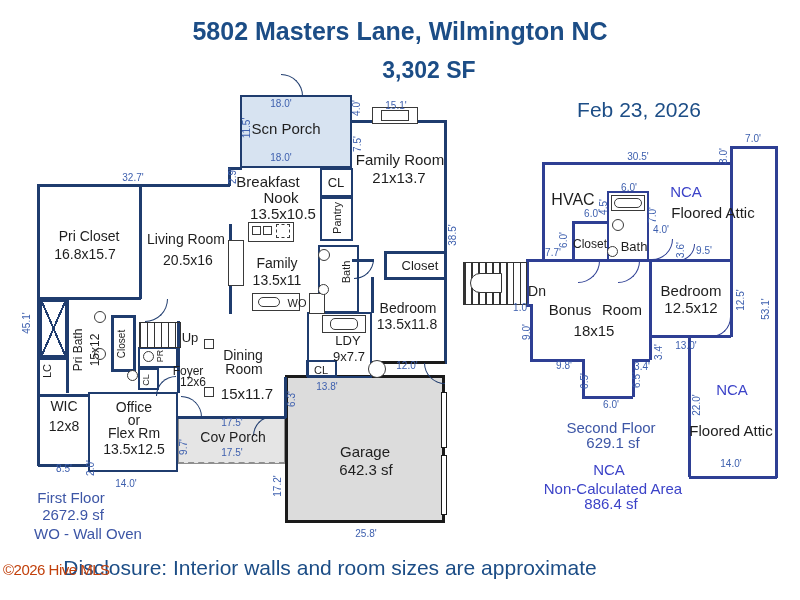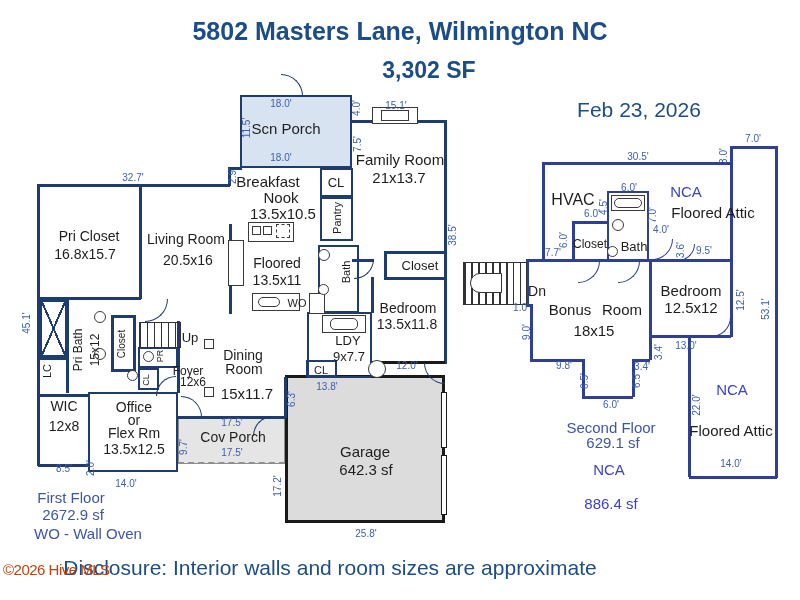"Floored" div.lbl { text: Floored -> Family }
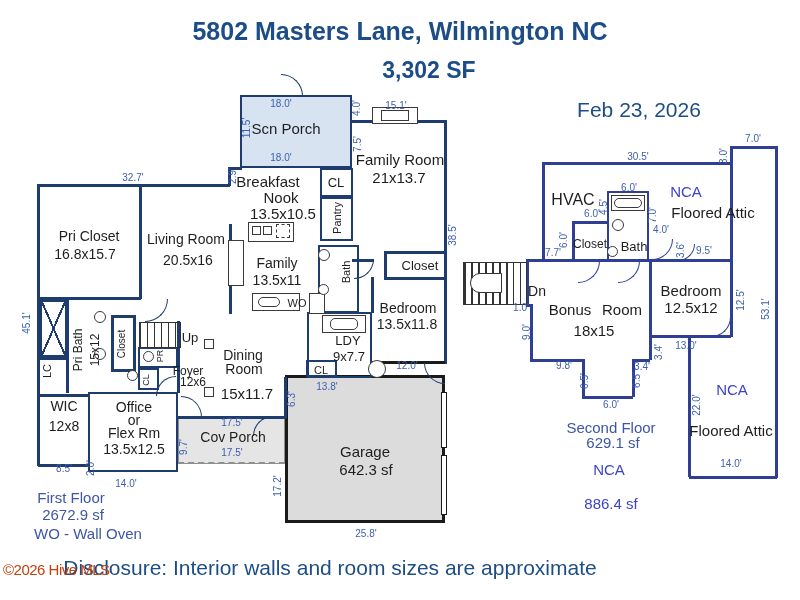"Non-Calculated Area" div.lbl { html: none -> <div>Non-Calculated Area</div> }
